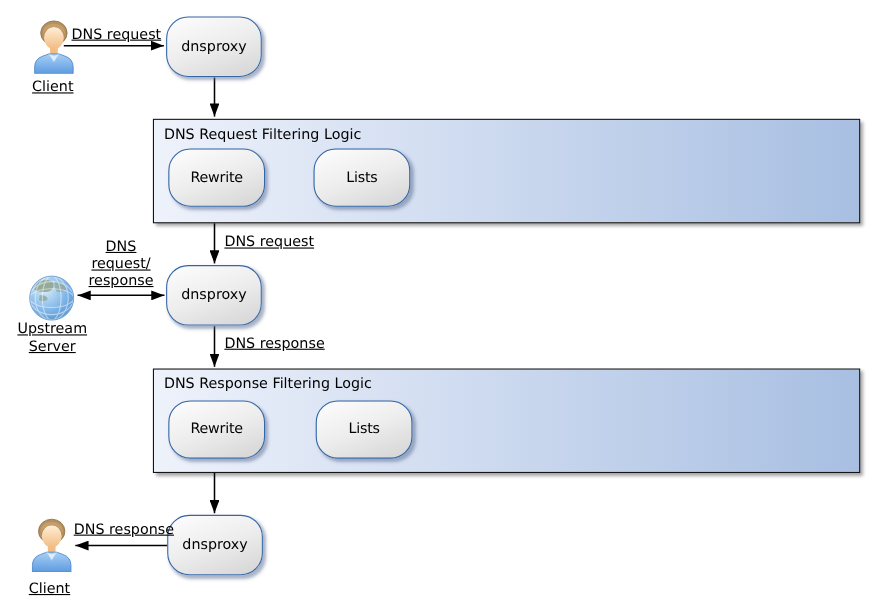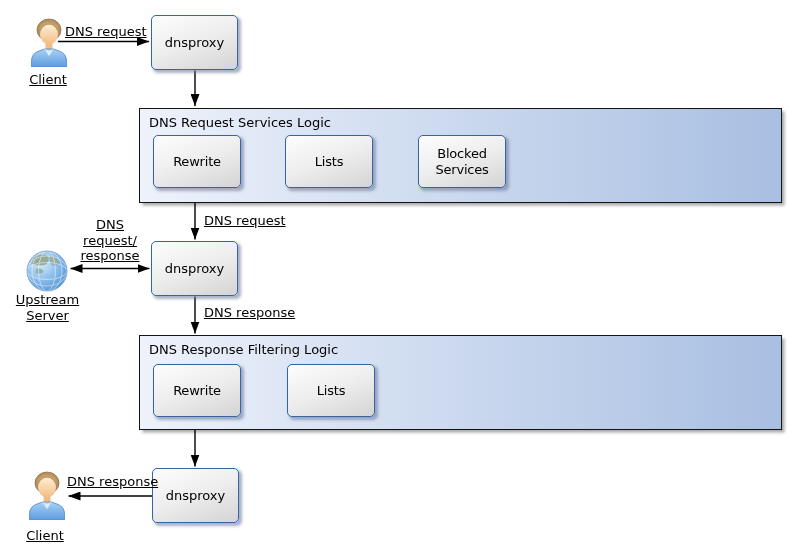"dnsproxy" .node { border-radius: 5px -> 20px; text-align: center -> none }
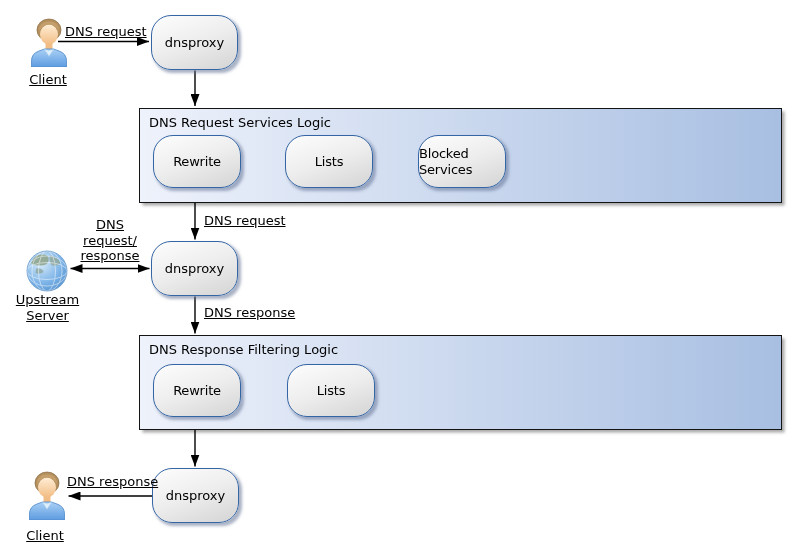"DNS Request Services Logic" div.container-title { text: Services -> Filtering }
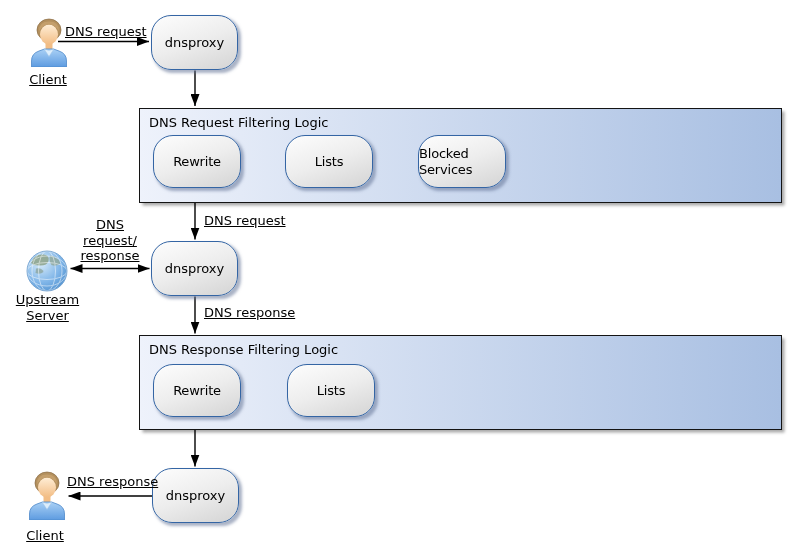"Blocked Services" div.node { html: <div> <span>Blocked Services</span> </div> -> none }
